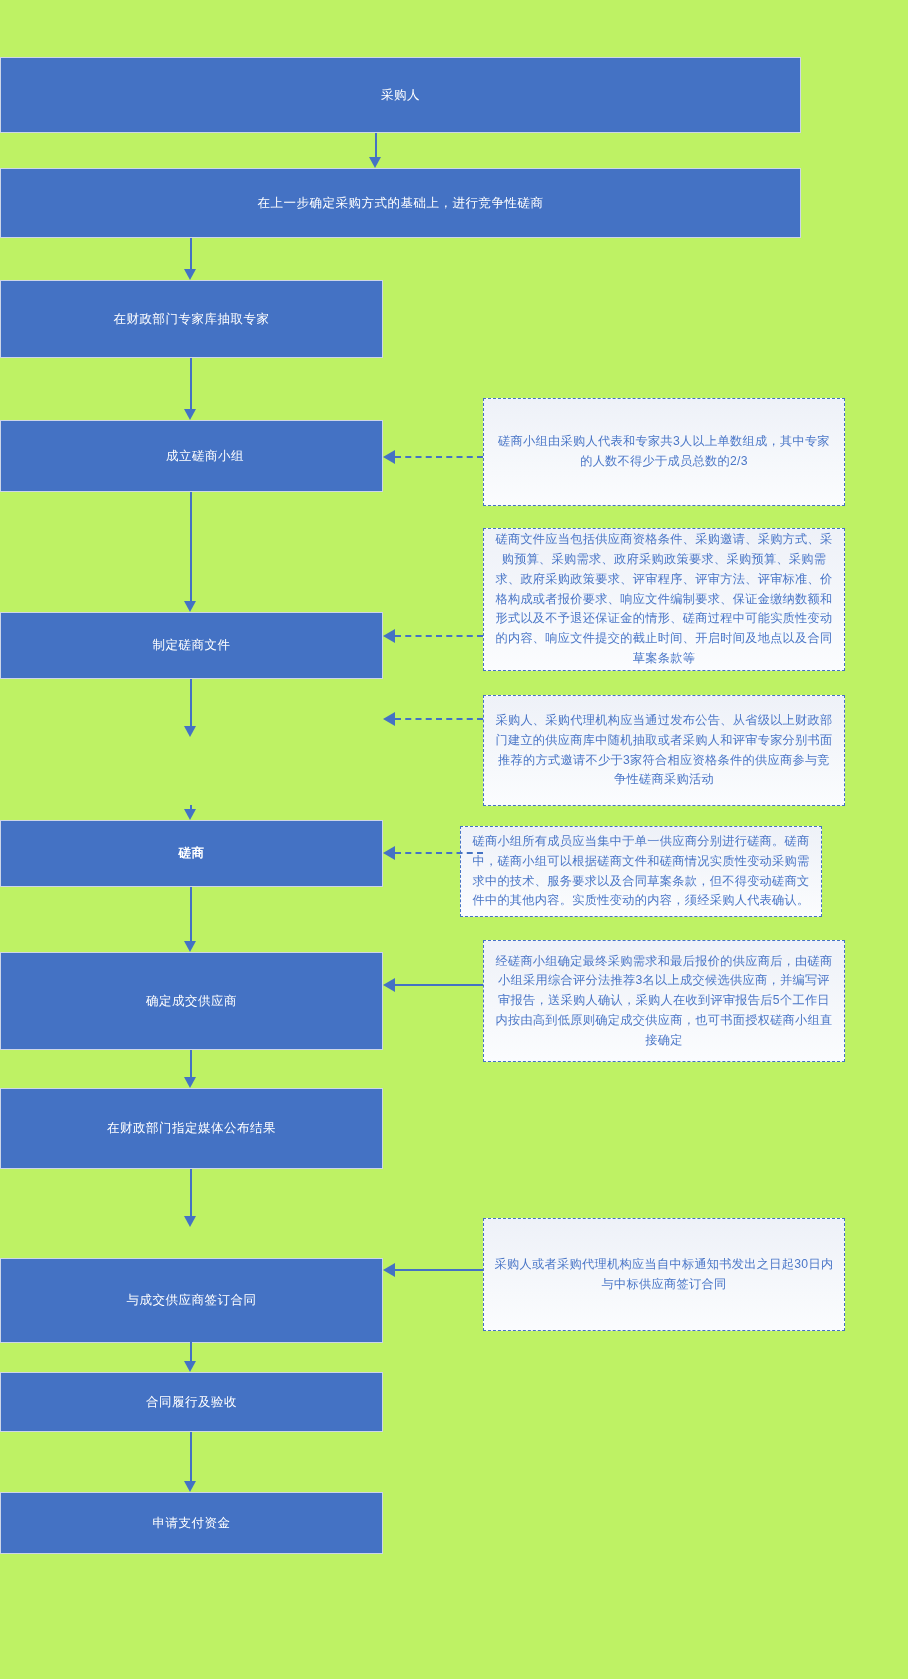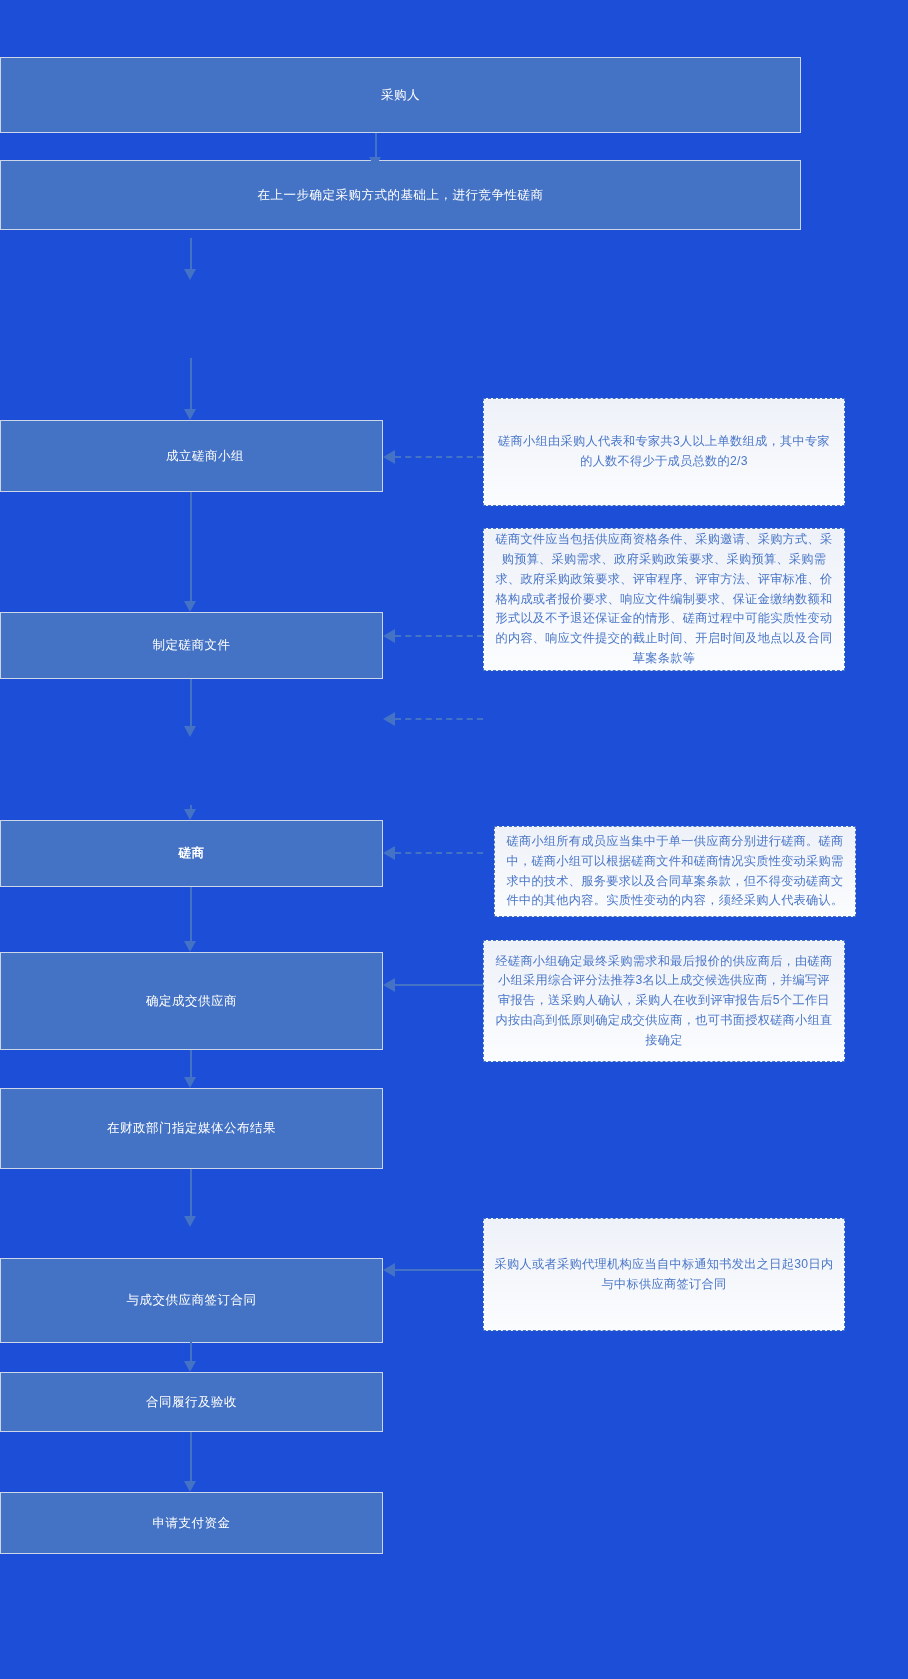"采购人" #canvas { background: #1d4ed8 -> #bef264 }
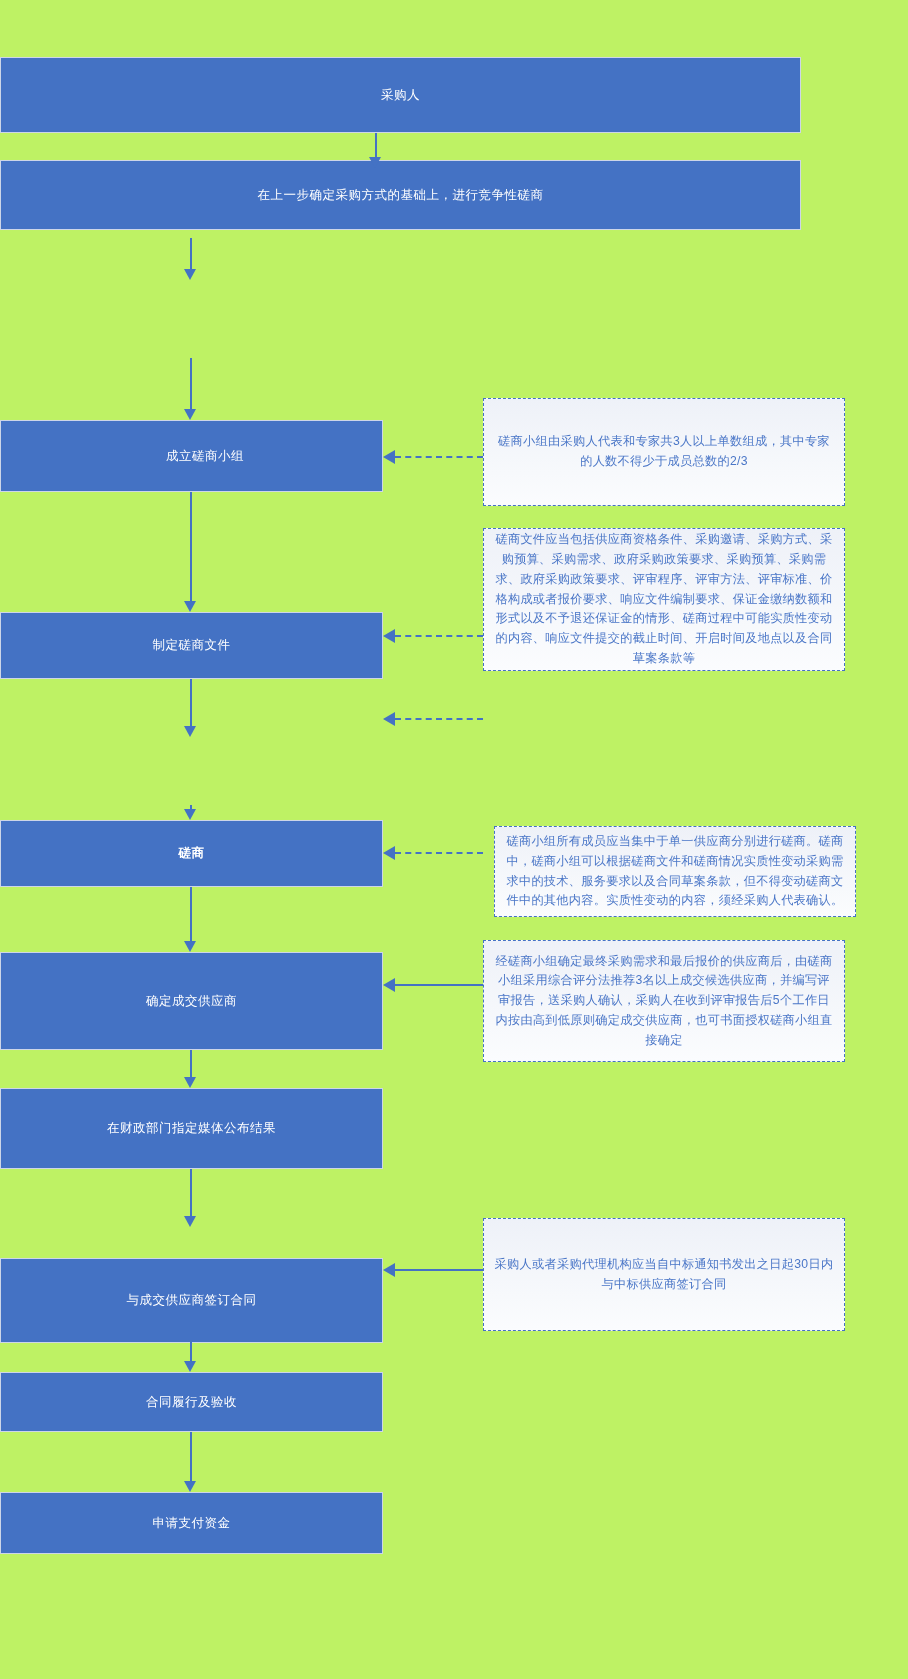"在上一步确定采购方式的基础上，进行竞争性磋商" div.pbox { top: 160px -> 168px }
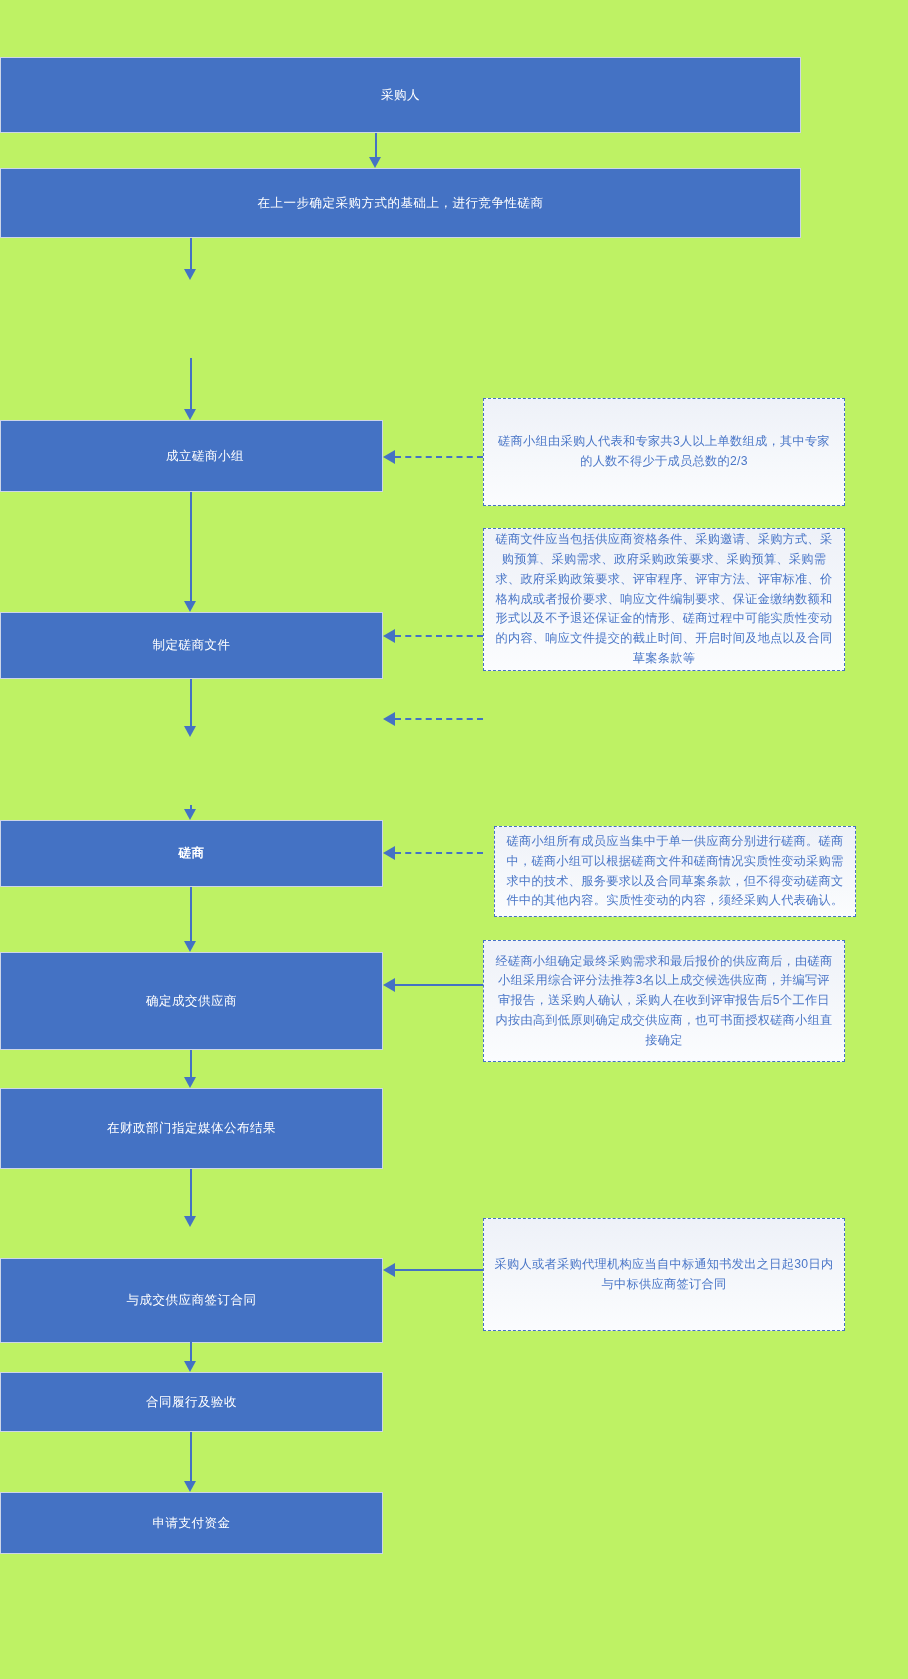"在财政部门专家库抽取专家" div.pbox { html: none -> <div> <span>在财政部门专家库抽取专家</span> </div> }
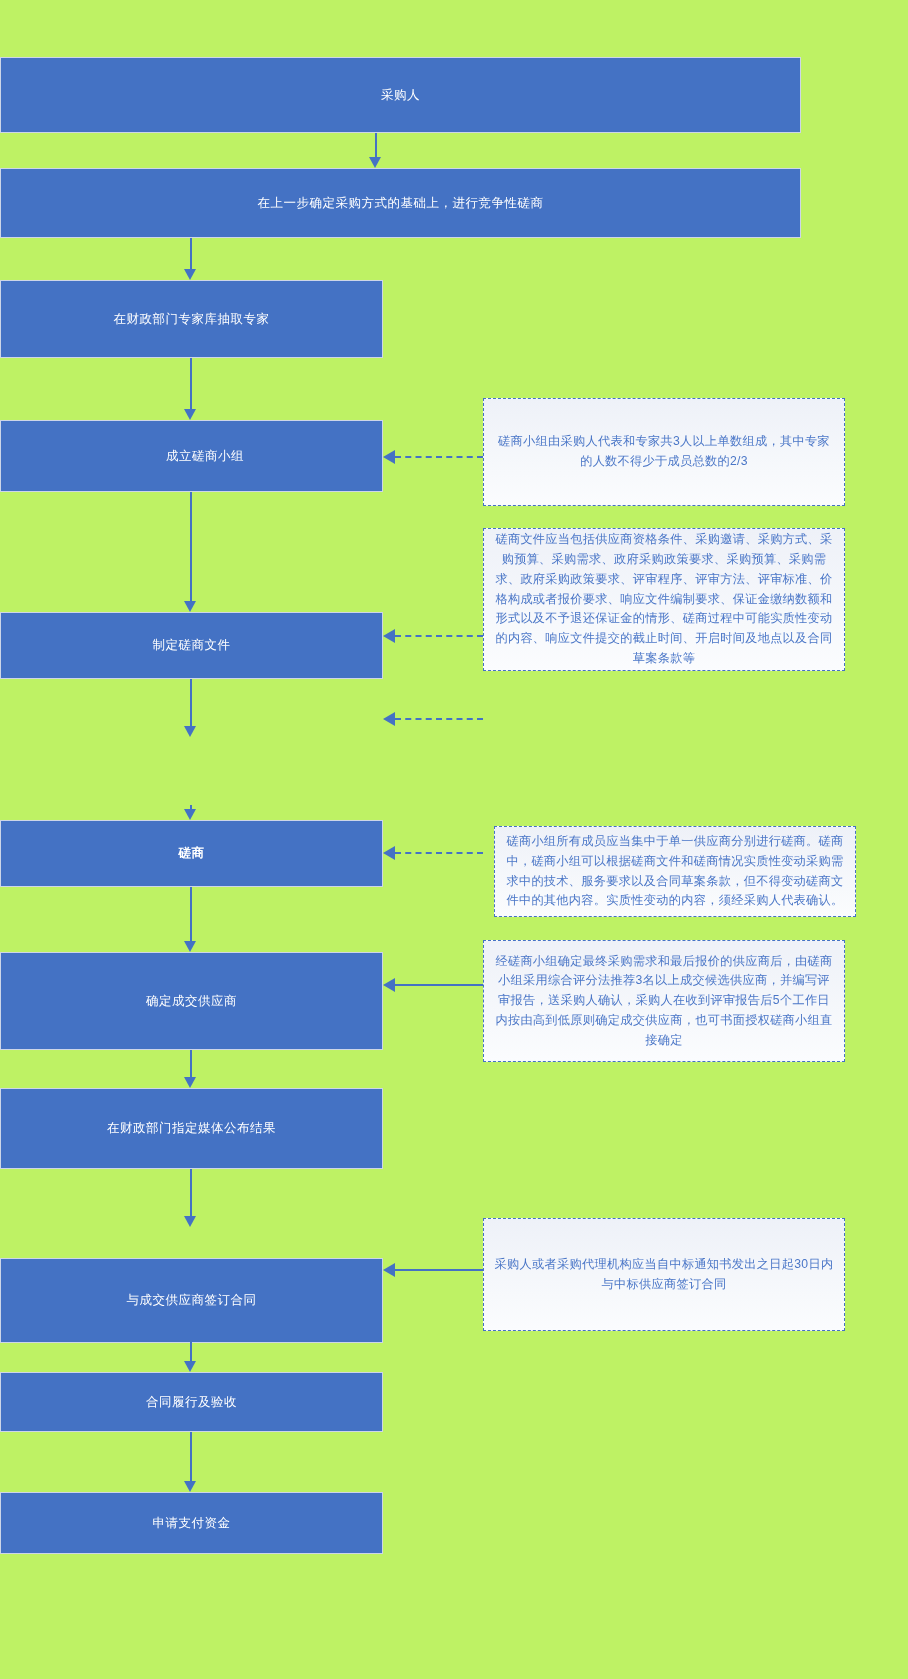"采购人、采购代理机构应当通过发布公告、从省级以上财政部门建立的供应商库中随机抽取" div.nbox { html: none -> <div> <span>采购人、采购代理机构应当通过发布公告、从省级以上财政部门建立的供应商库中随机抽取或者采购人和评审专家分别书面推荐的方式邀请不少于3家符合相应资格条件的供应商参与竞争性磋商采购活动</span> </div> }
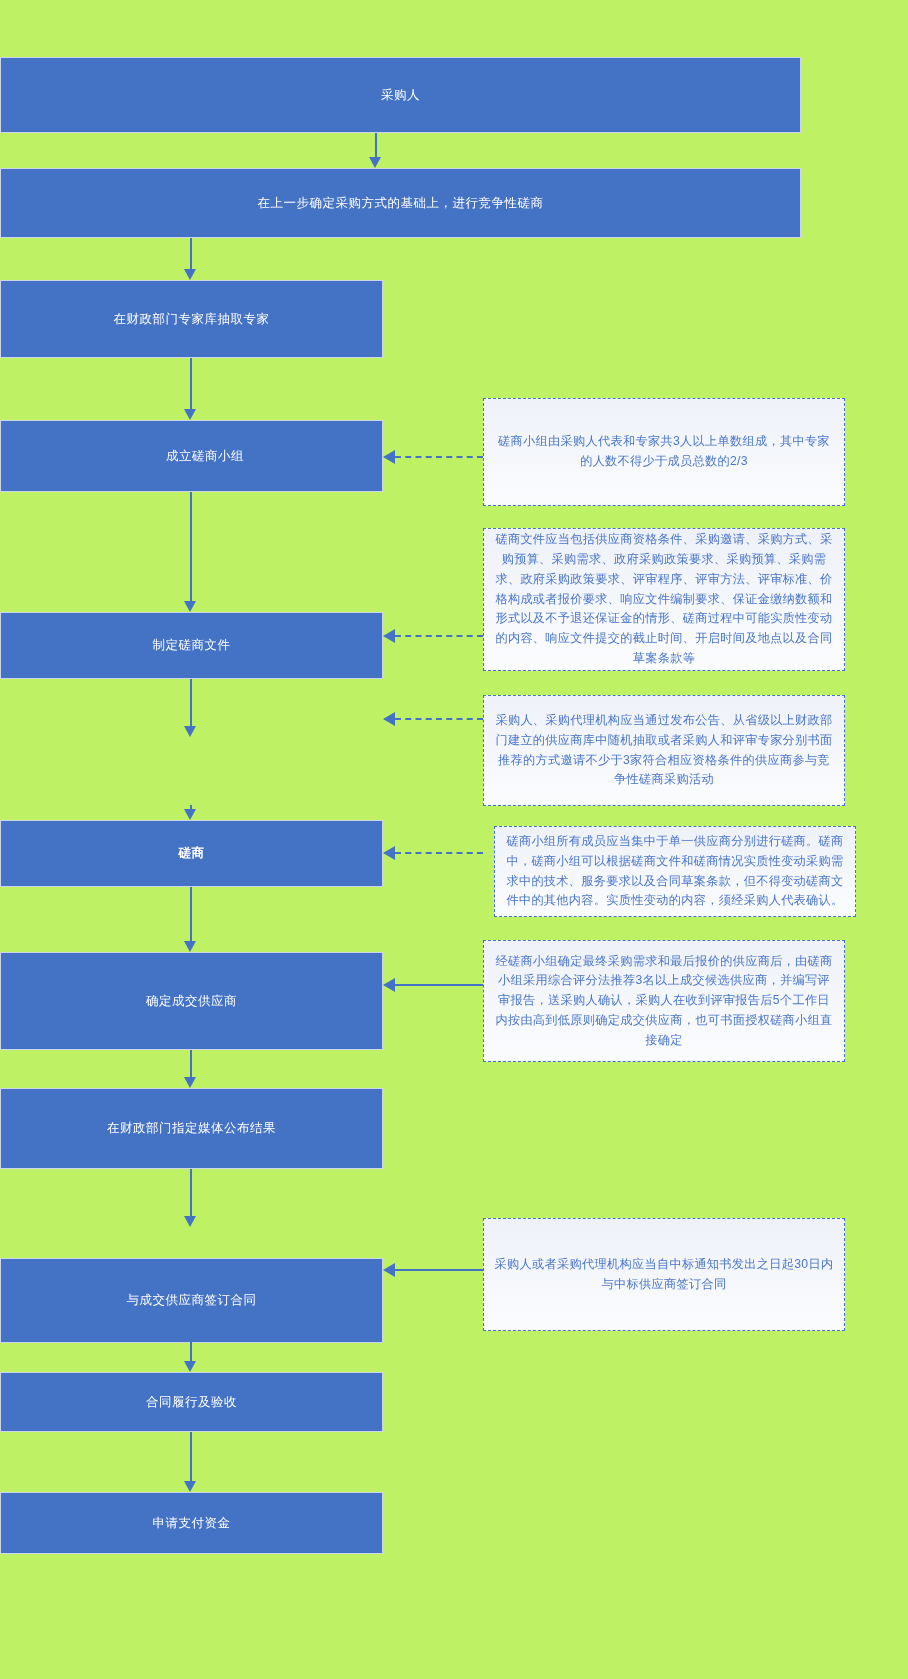"磋商小组所有成员应当集中于单一供应商分别进行磋商。磋商中，磋商小组可以根据磋商文" div.nbox { left: 494px -> 460px }
